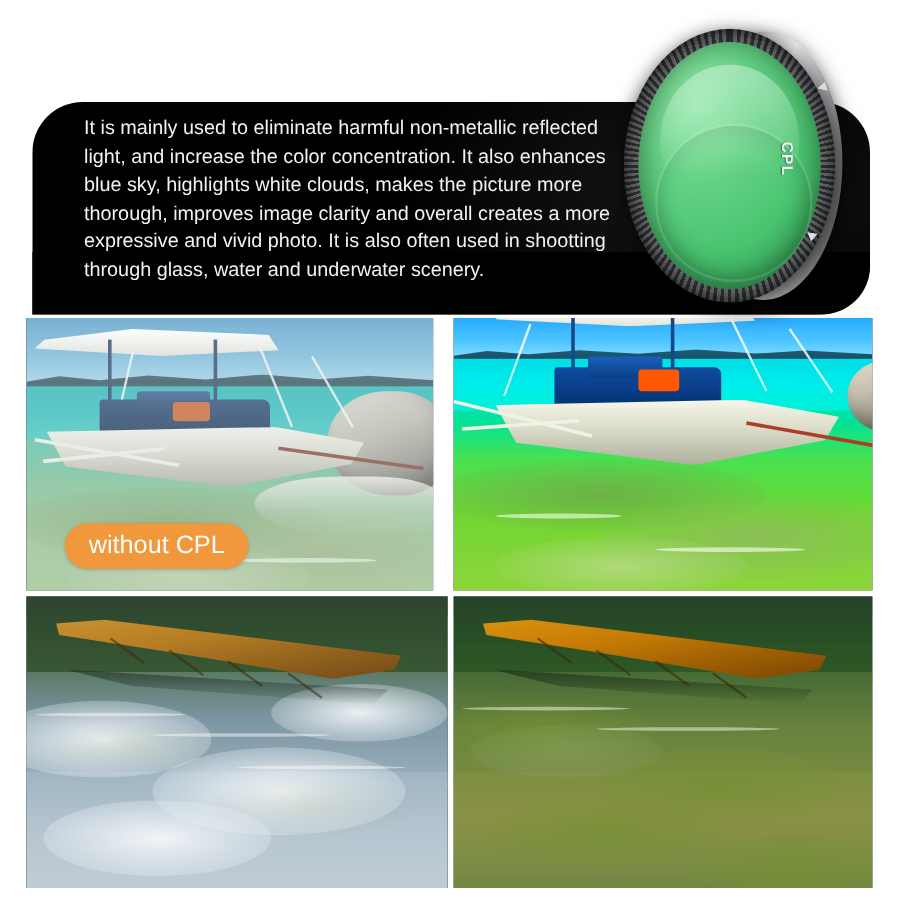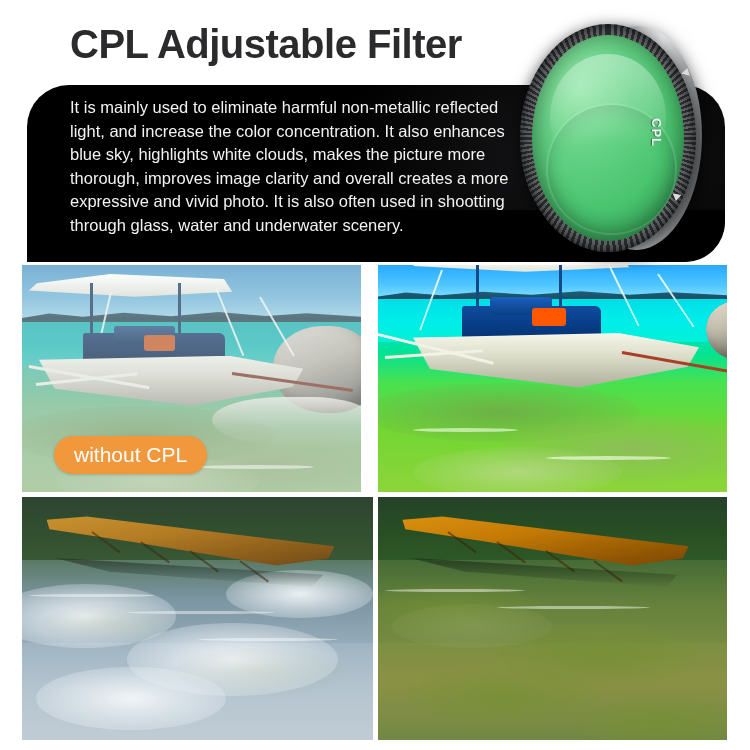"CPL Adjustable Filter" div.title { html: <div>CPL Adjustable Filter</div> -> none }
